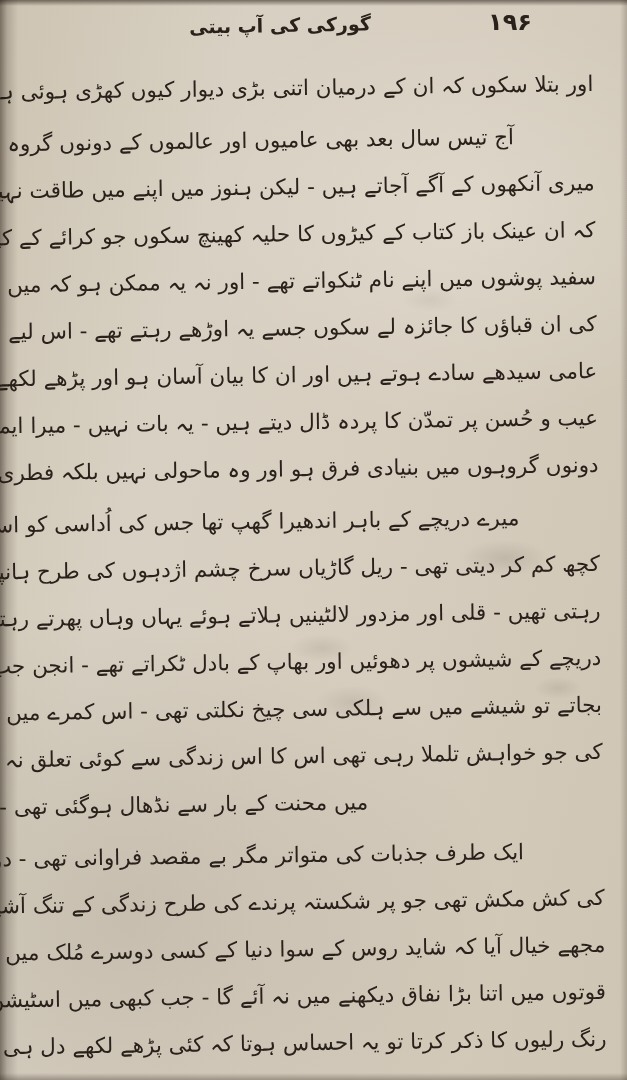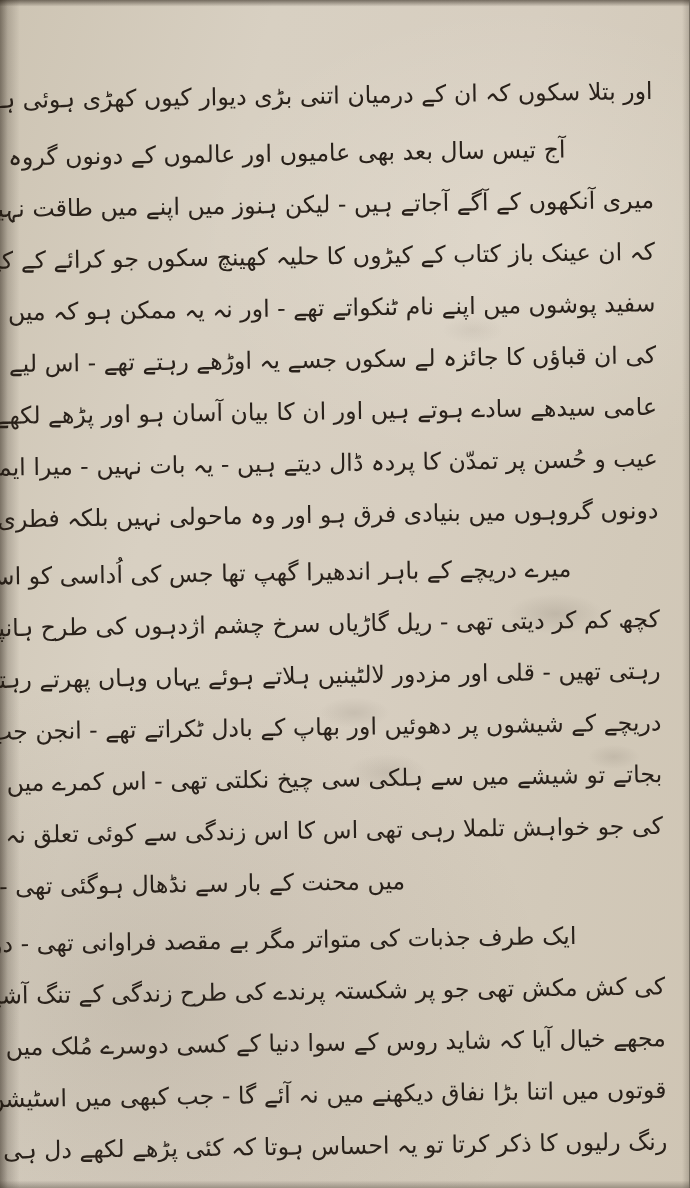"گورکی کی آپ بیتی" header.page-header { html: none -> <header> <div>گورکی کی آپ بیتی</div> <div>۱۹۶</div> </header> }
